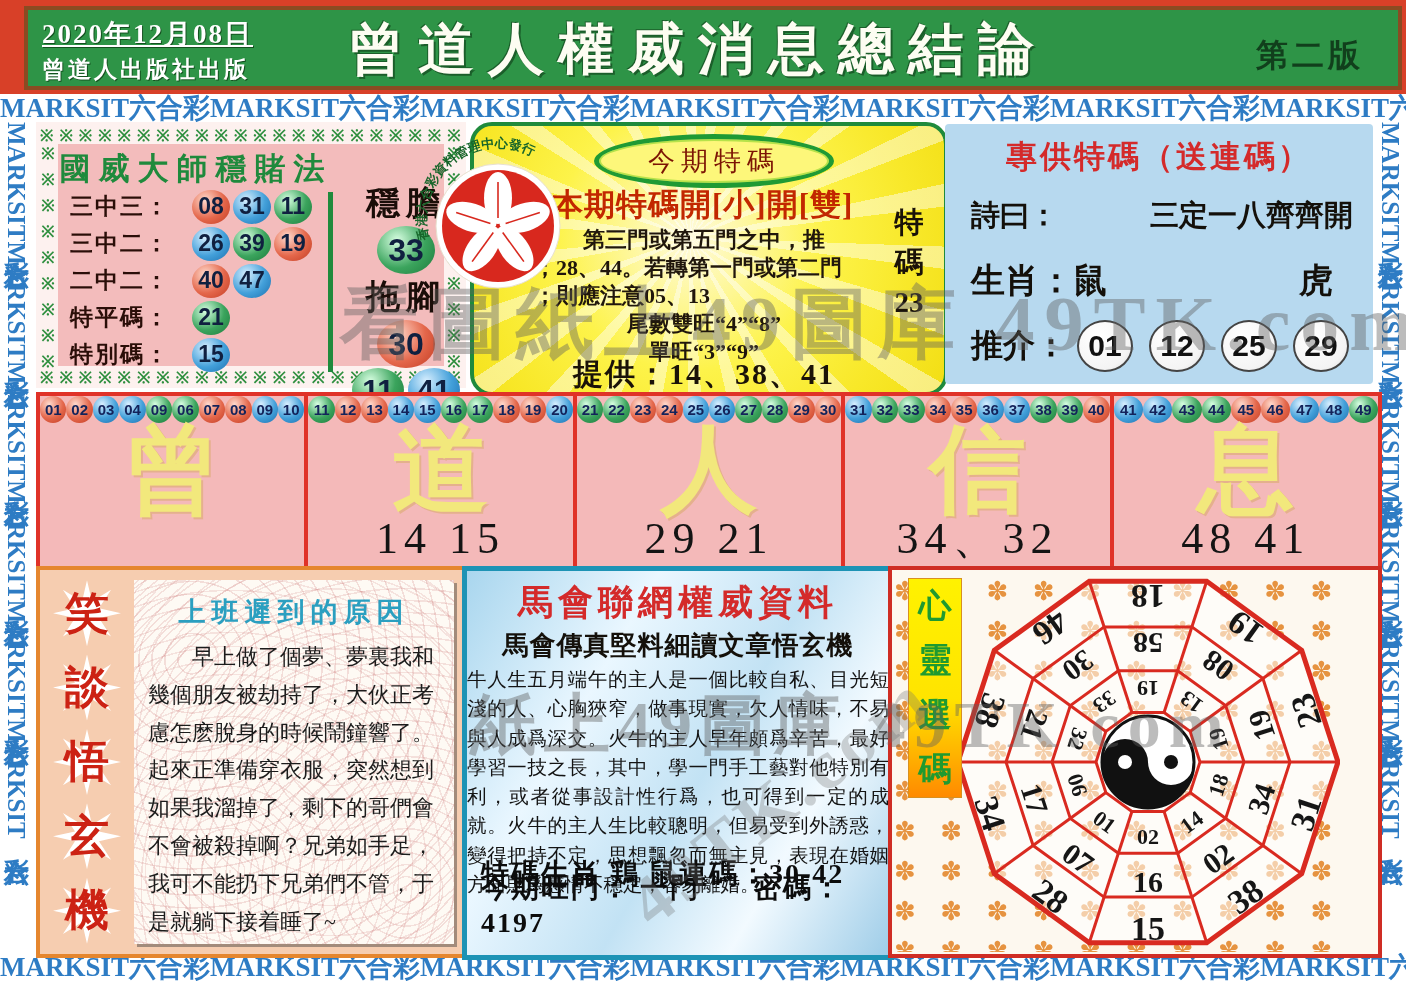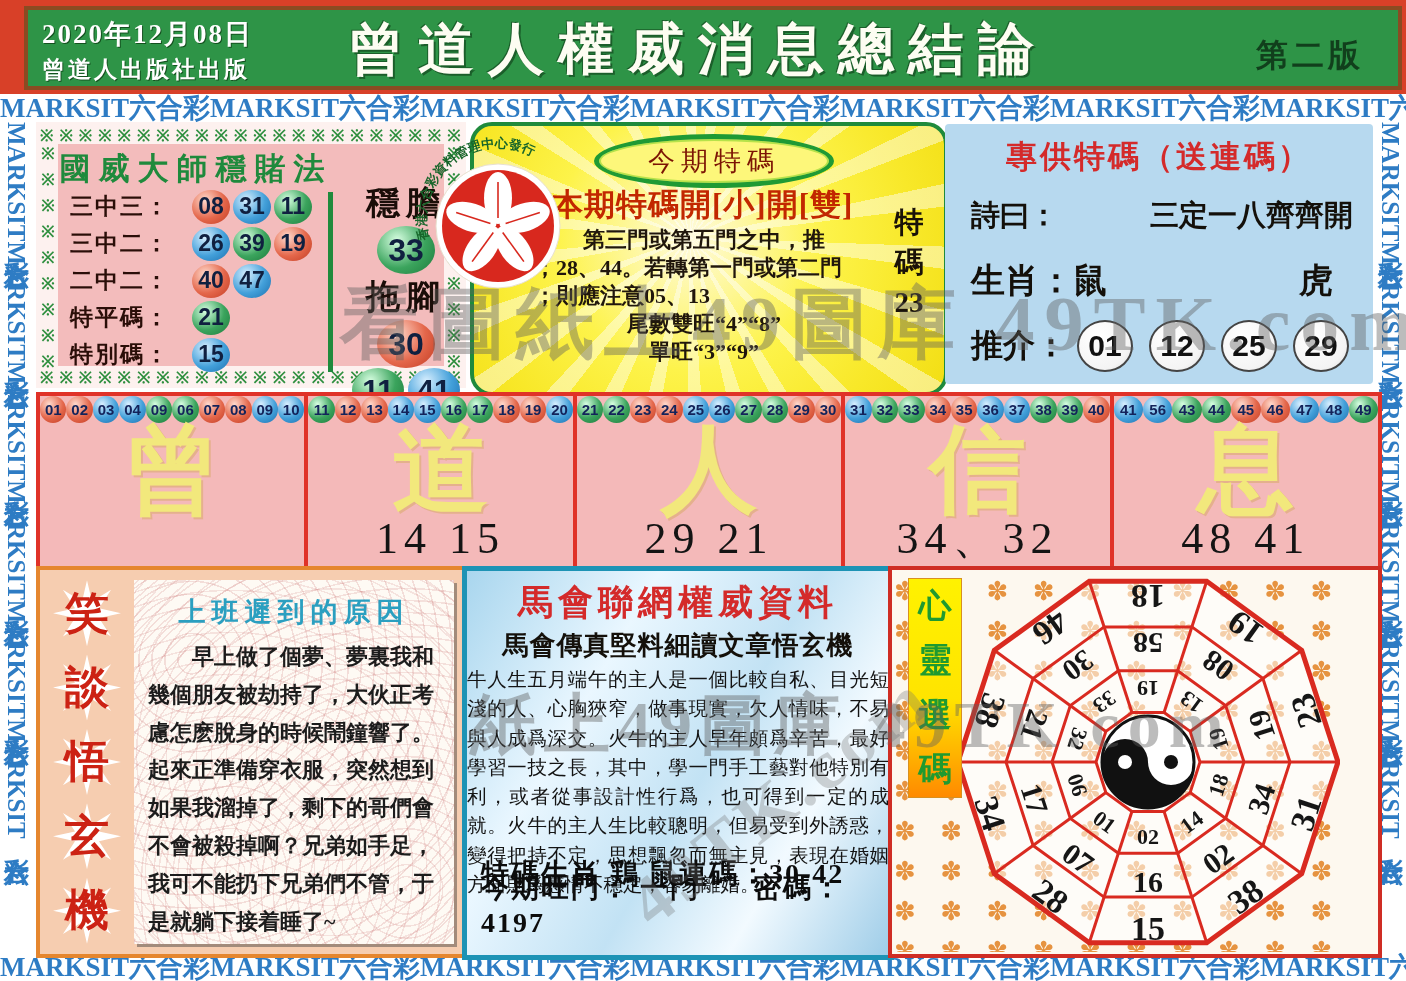"2020年12月08日" .hdr-date { text-decoration: none -> underline }
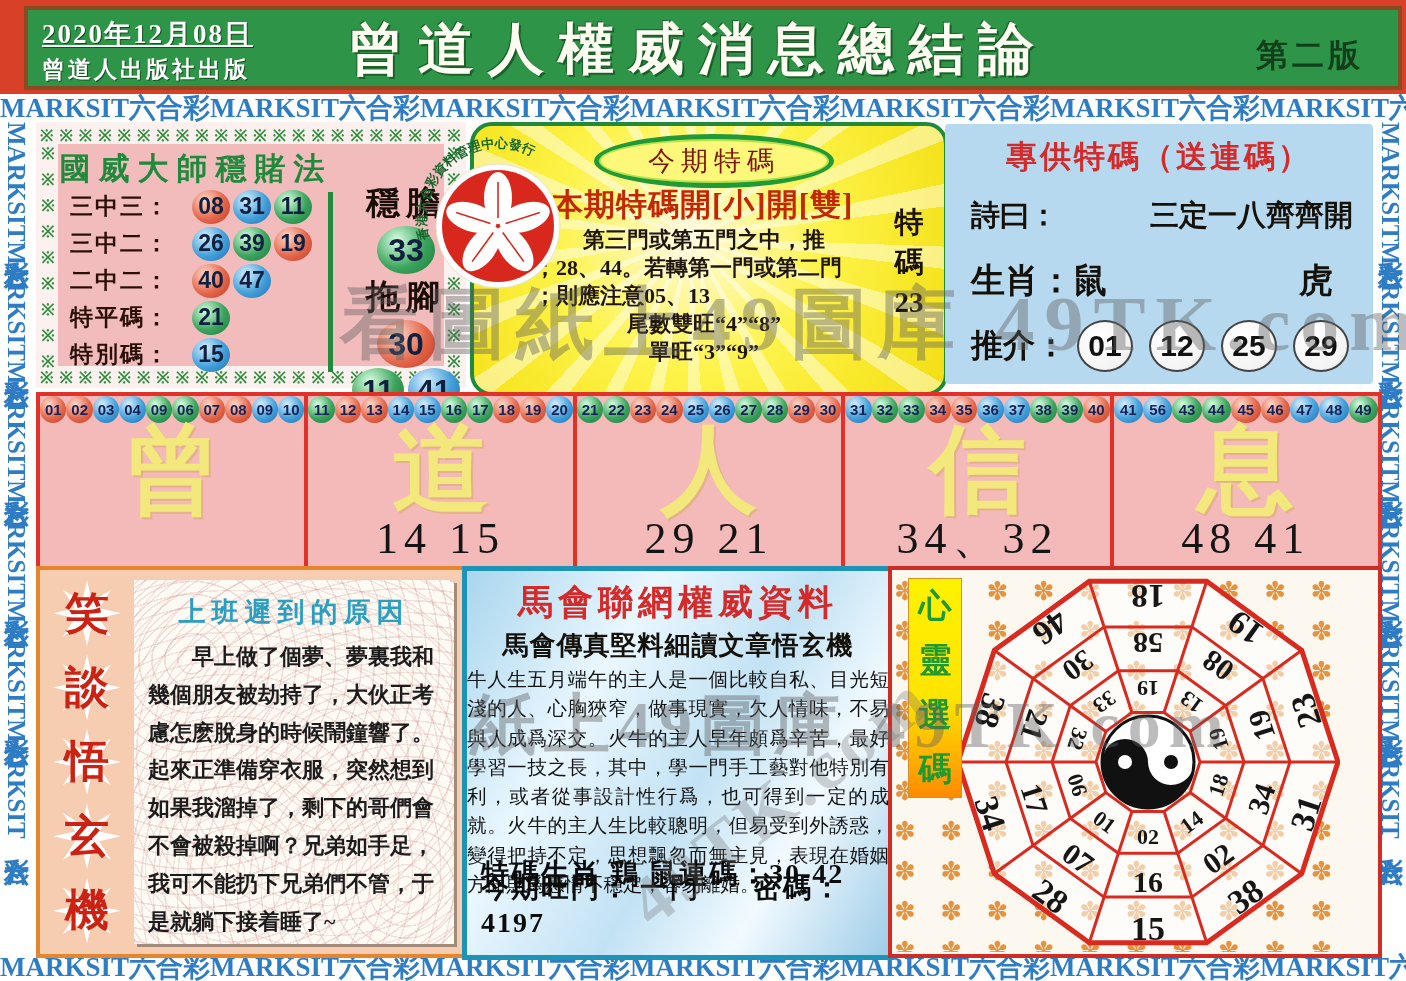"提供：14、38、41" div.sp-provide { html: none -> <div>提供：14、38、41</div> }
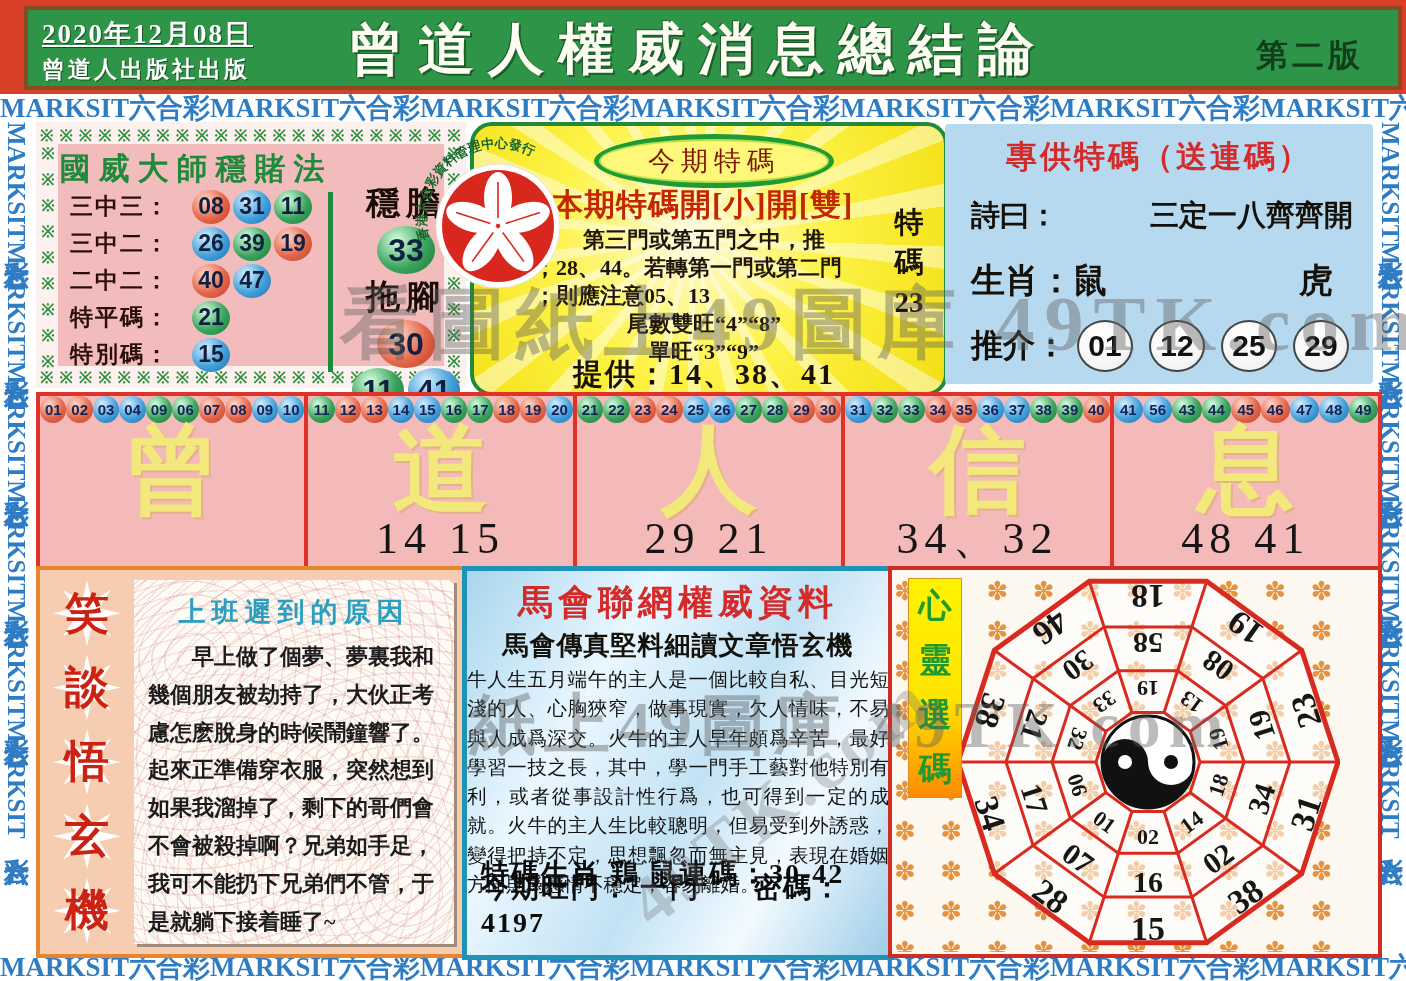"56" span.ball { text: 56 -> 42 }
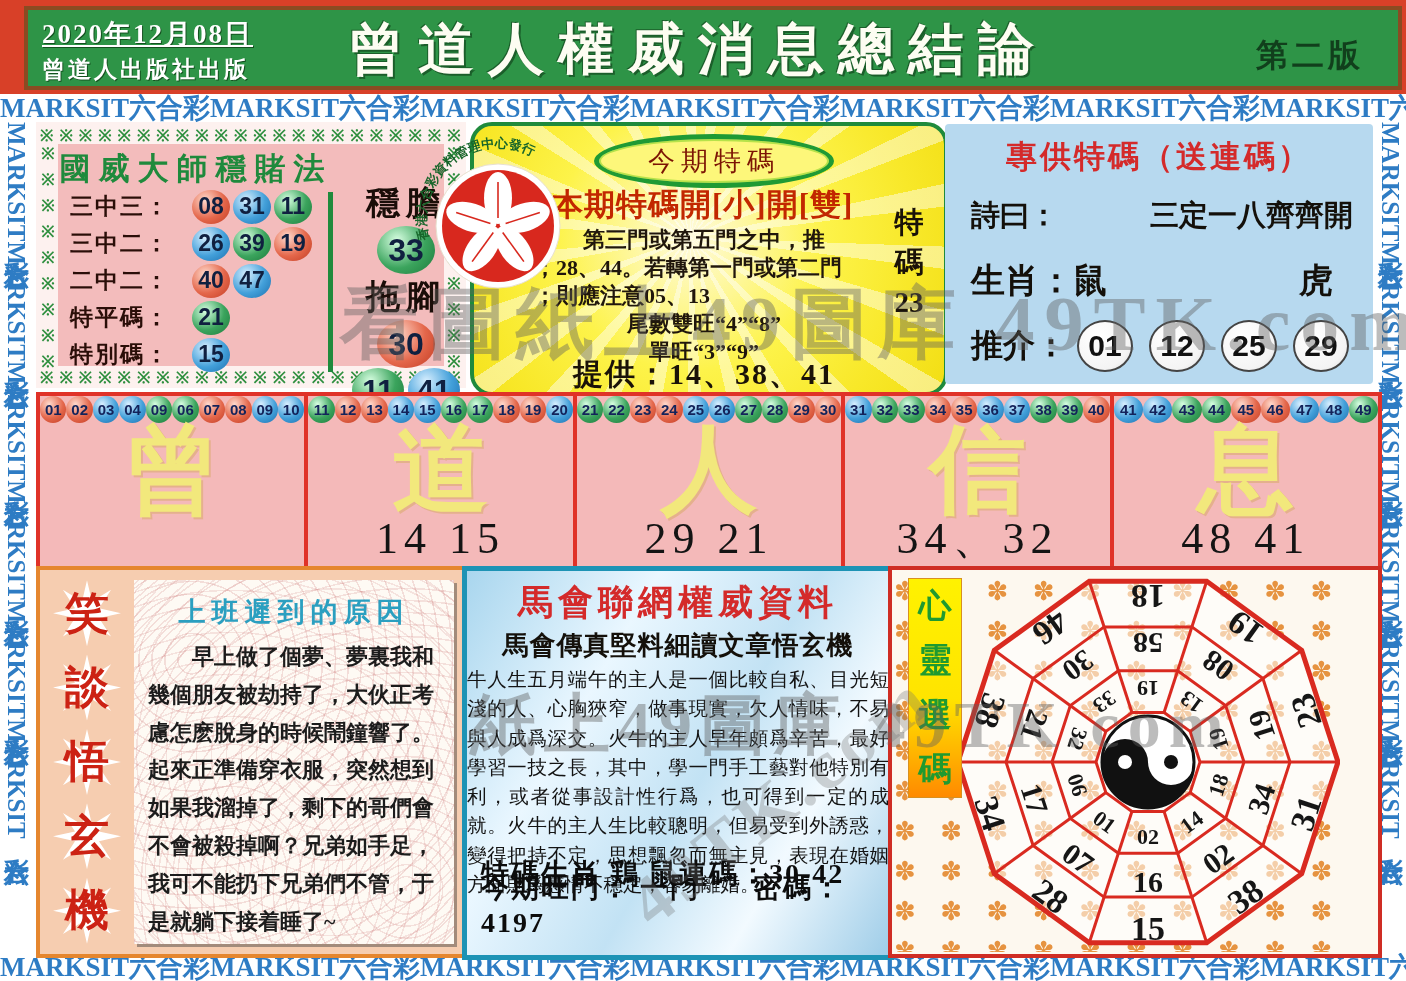"早上做了個夢、夢裏我和幾個朋友被劫持了，大伙正考慮怎麽脫身的時候鬧鐘響了。起來正" .joke-body { font-weight: bold -> none }
